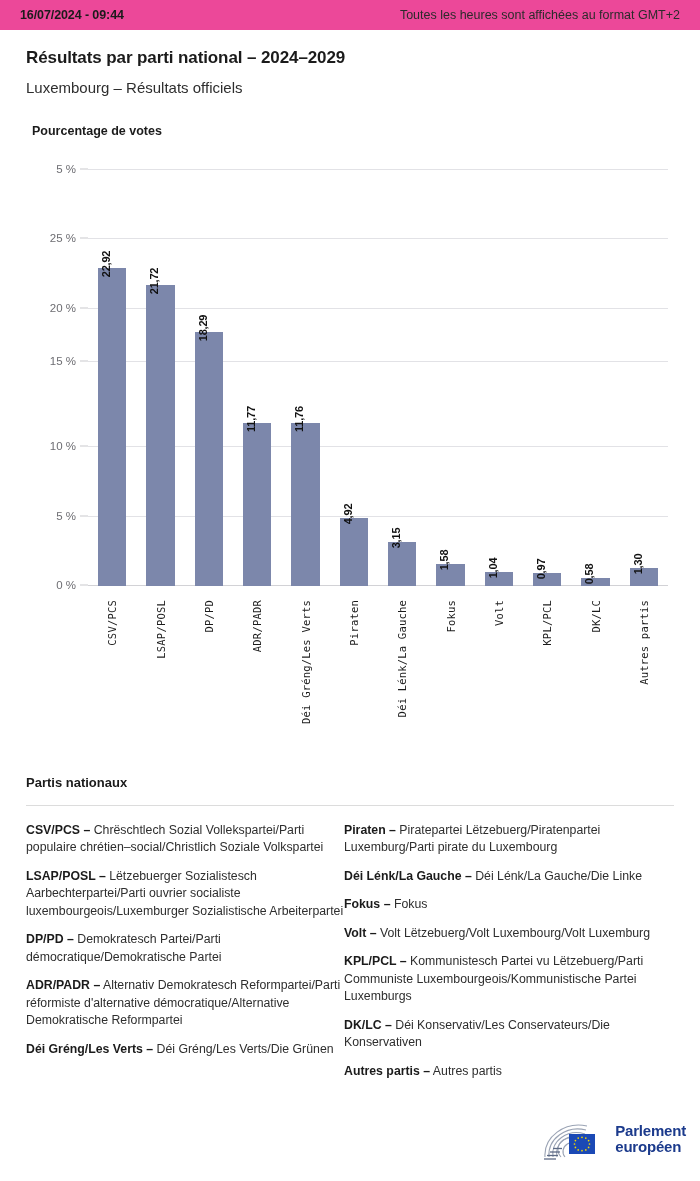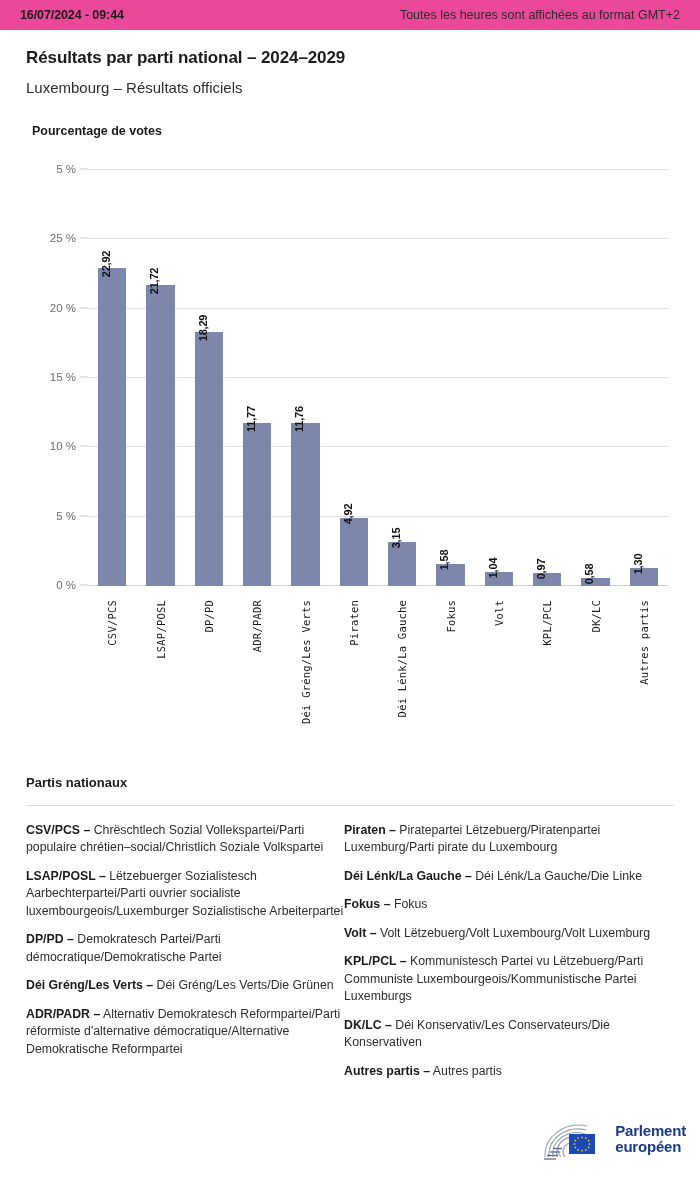"15 %" div.grid-row { bottom: 208px -> 224px }
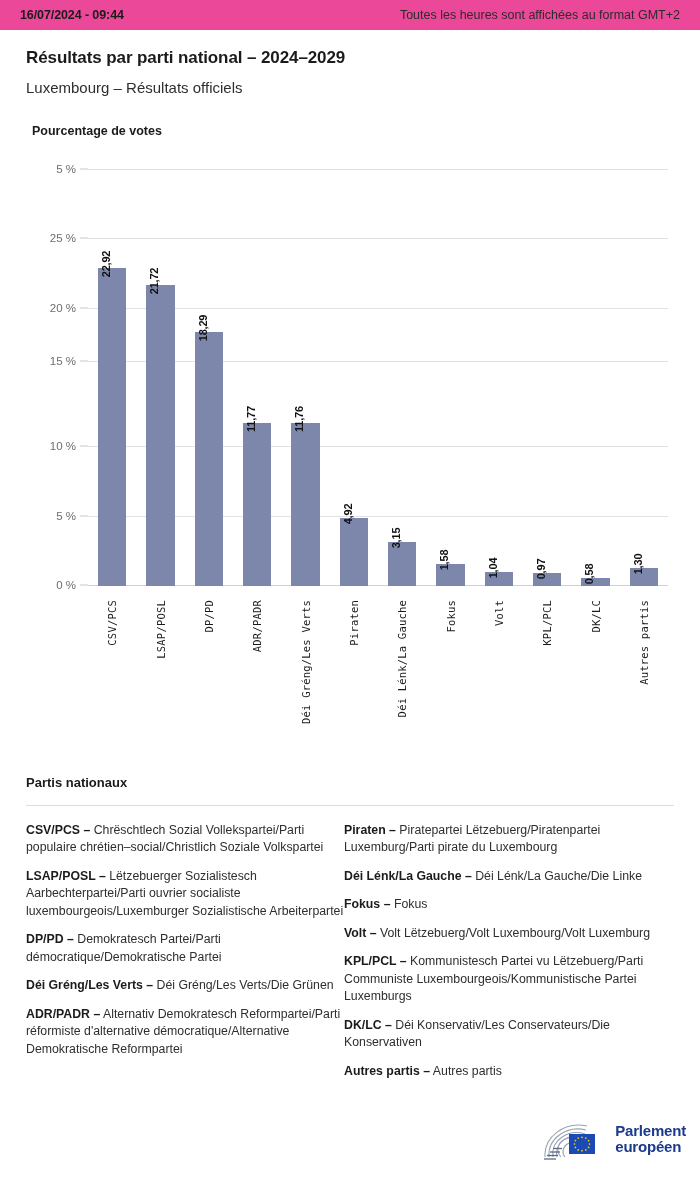"Déi Gréng/Les Verts – Déi" div.legend-item { order: before "ADR/PADR – Alternativ Demokratesch" -> after "ADR/PADR – Alternativ Demokratesch" }
